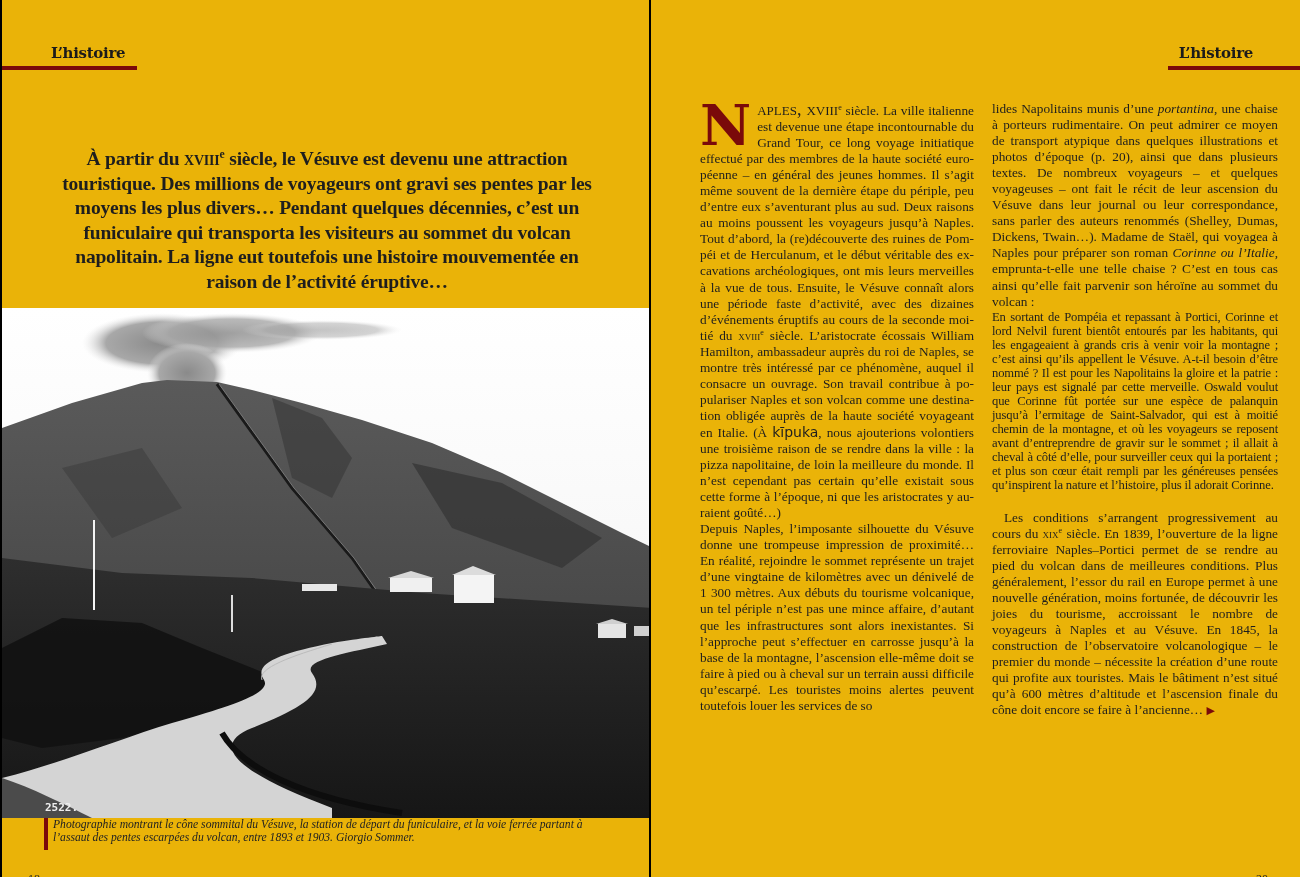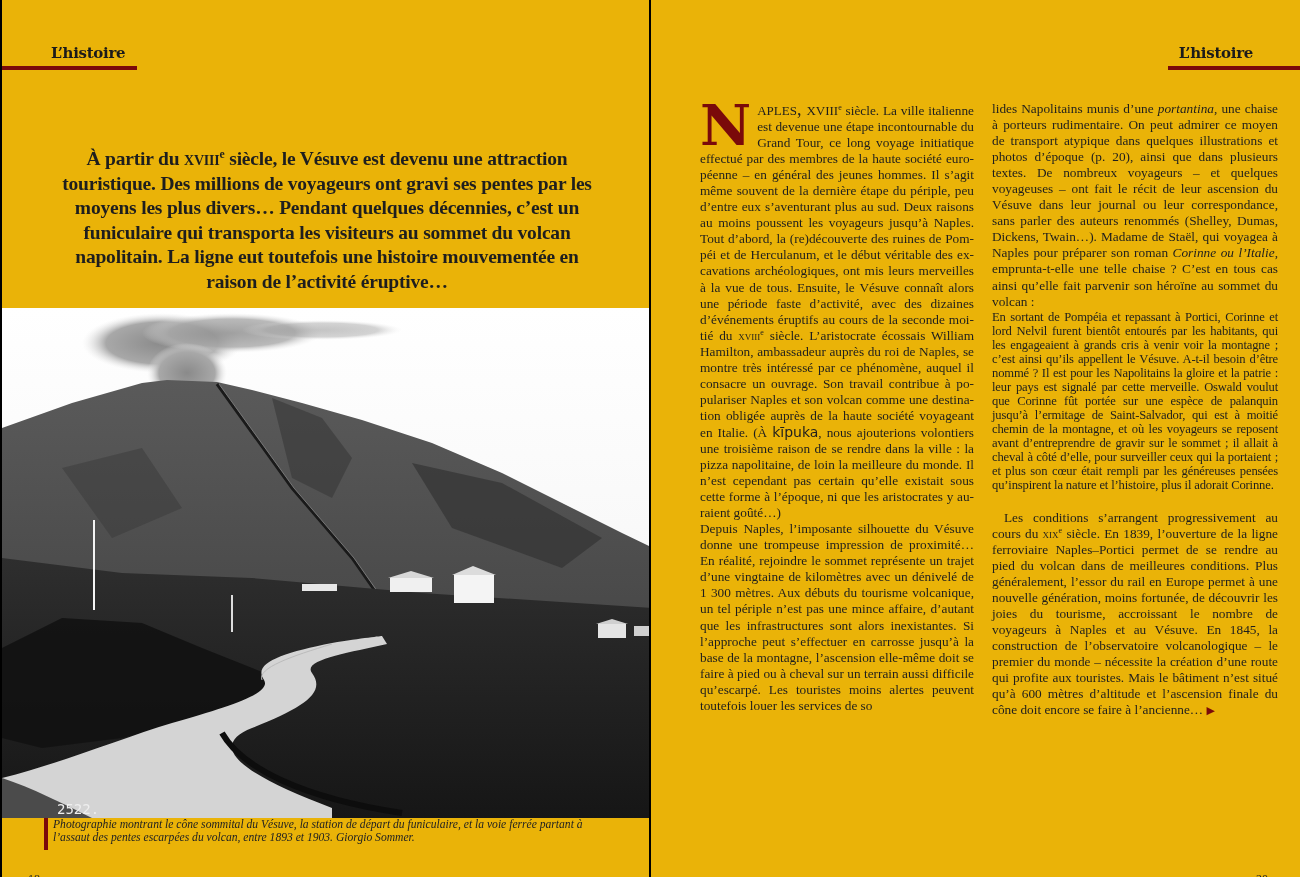"2522." .photo-number { font-size: 14px -> 11px; font-weight: normal -> bold; margin-left: 12px -> none }
